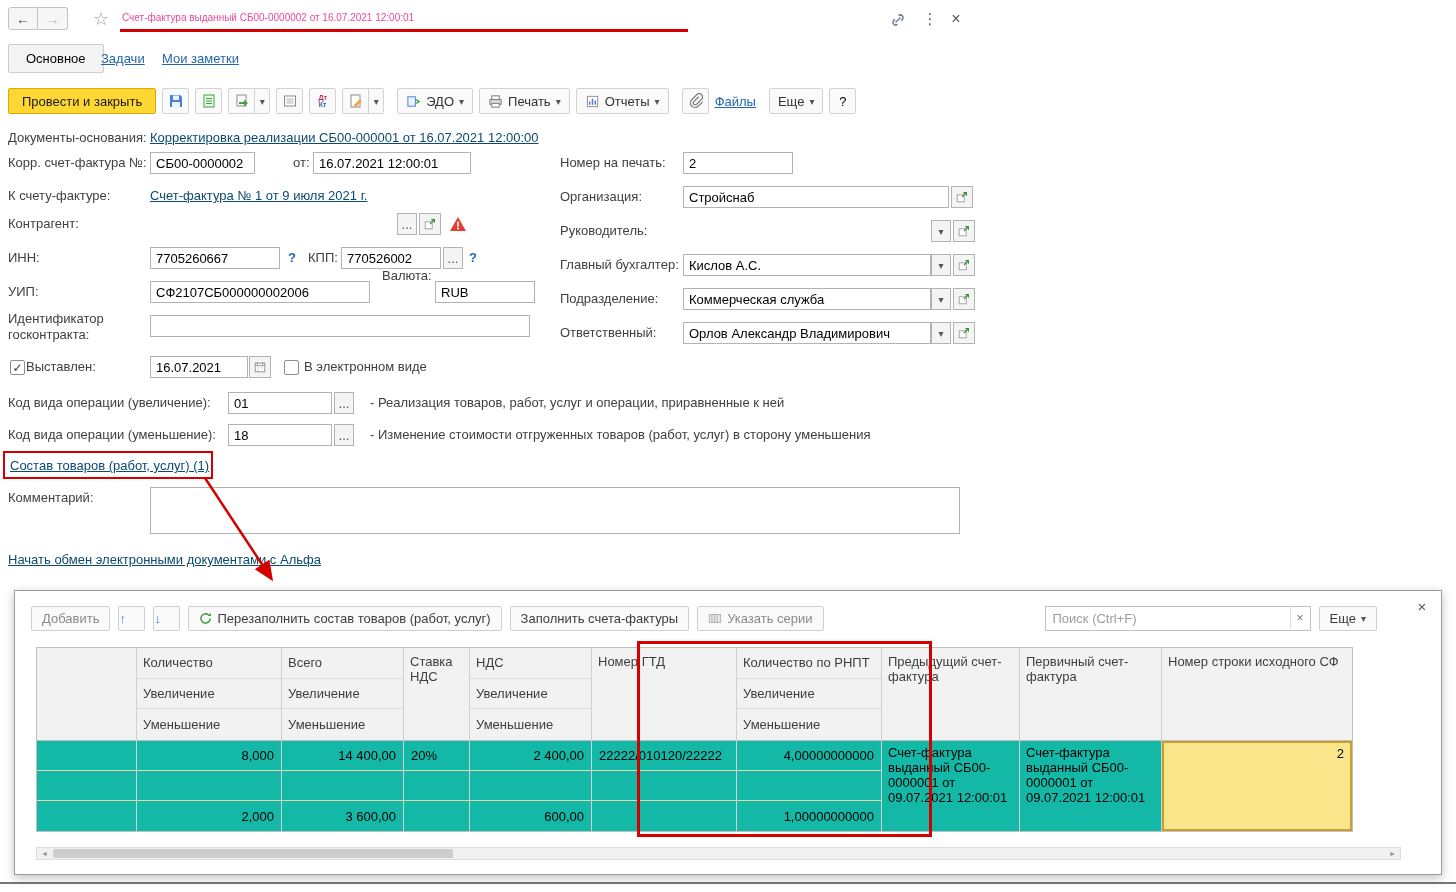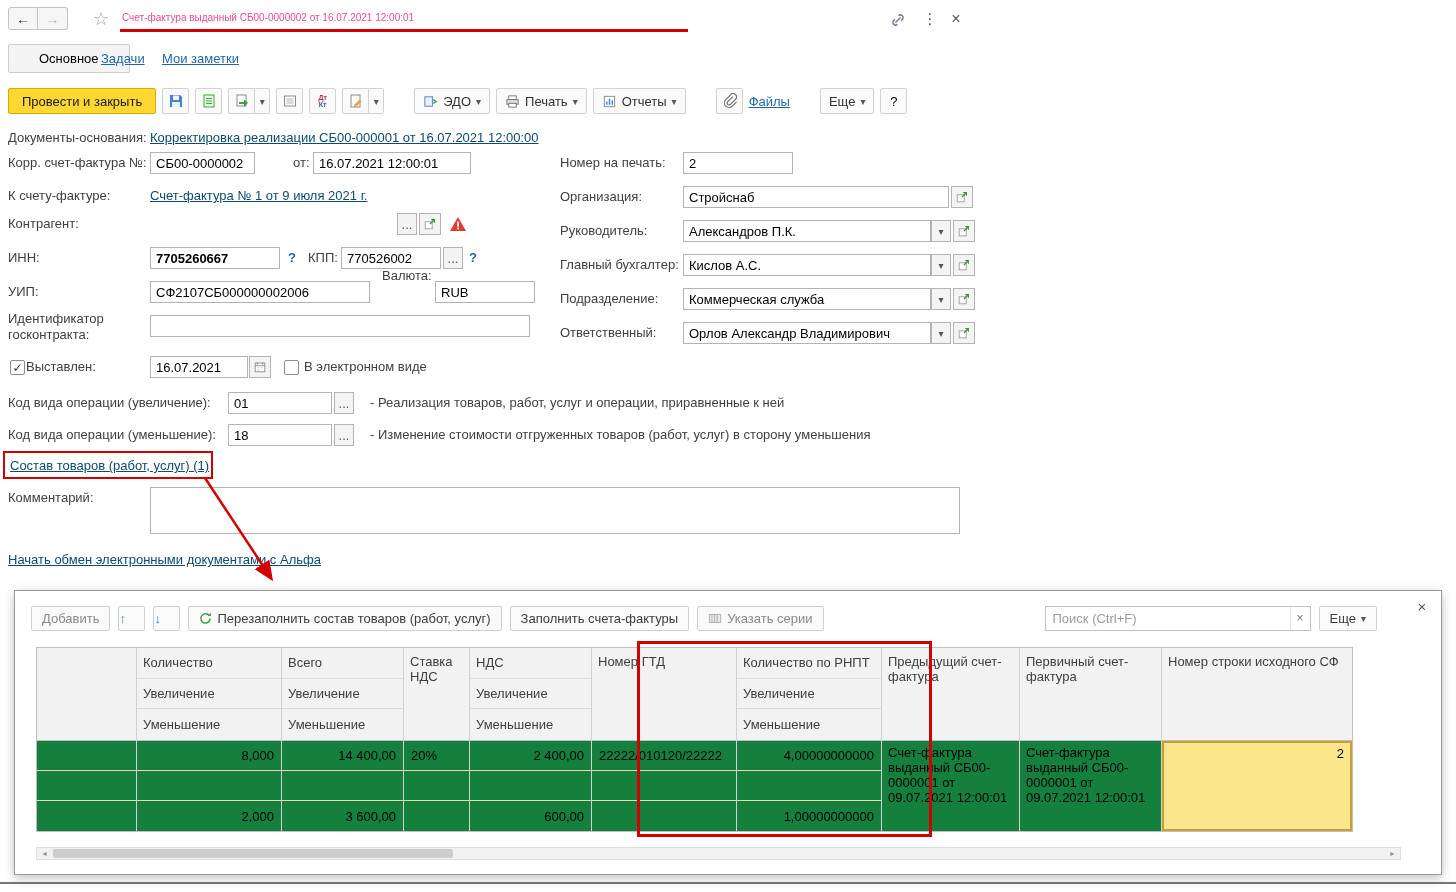"Основное" .tab-active { padding: 6px 30px -> 6px 17px }
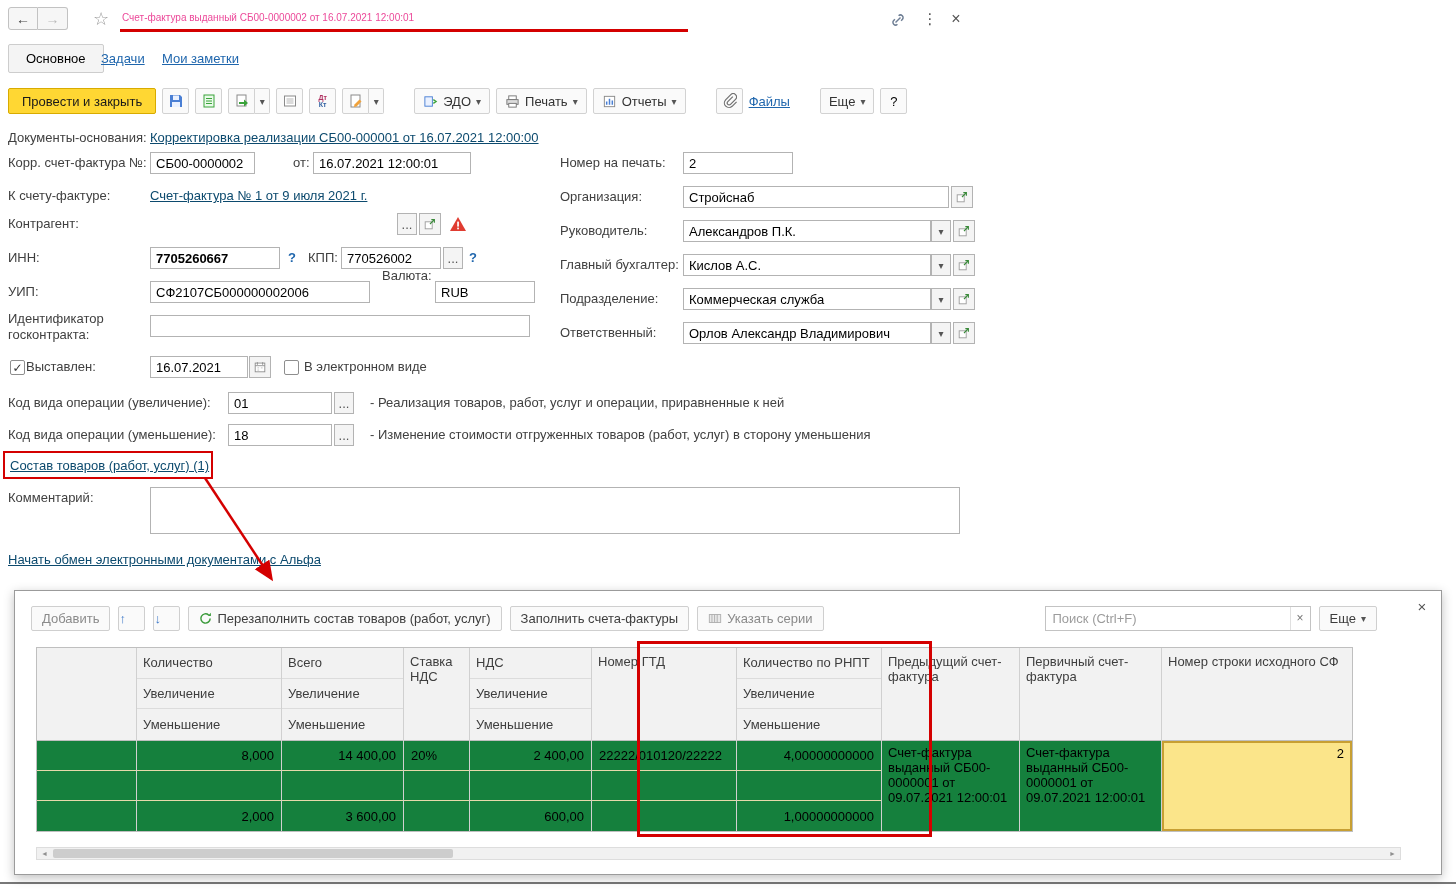"ЭДО" .gap-l { margin-left: 24px -> 7px }
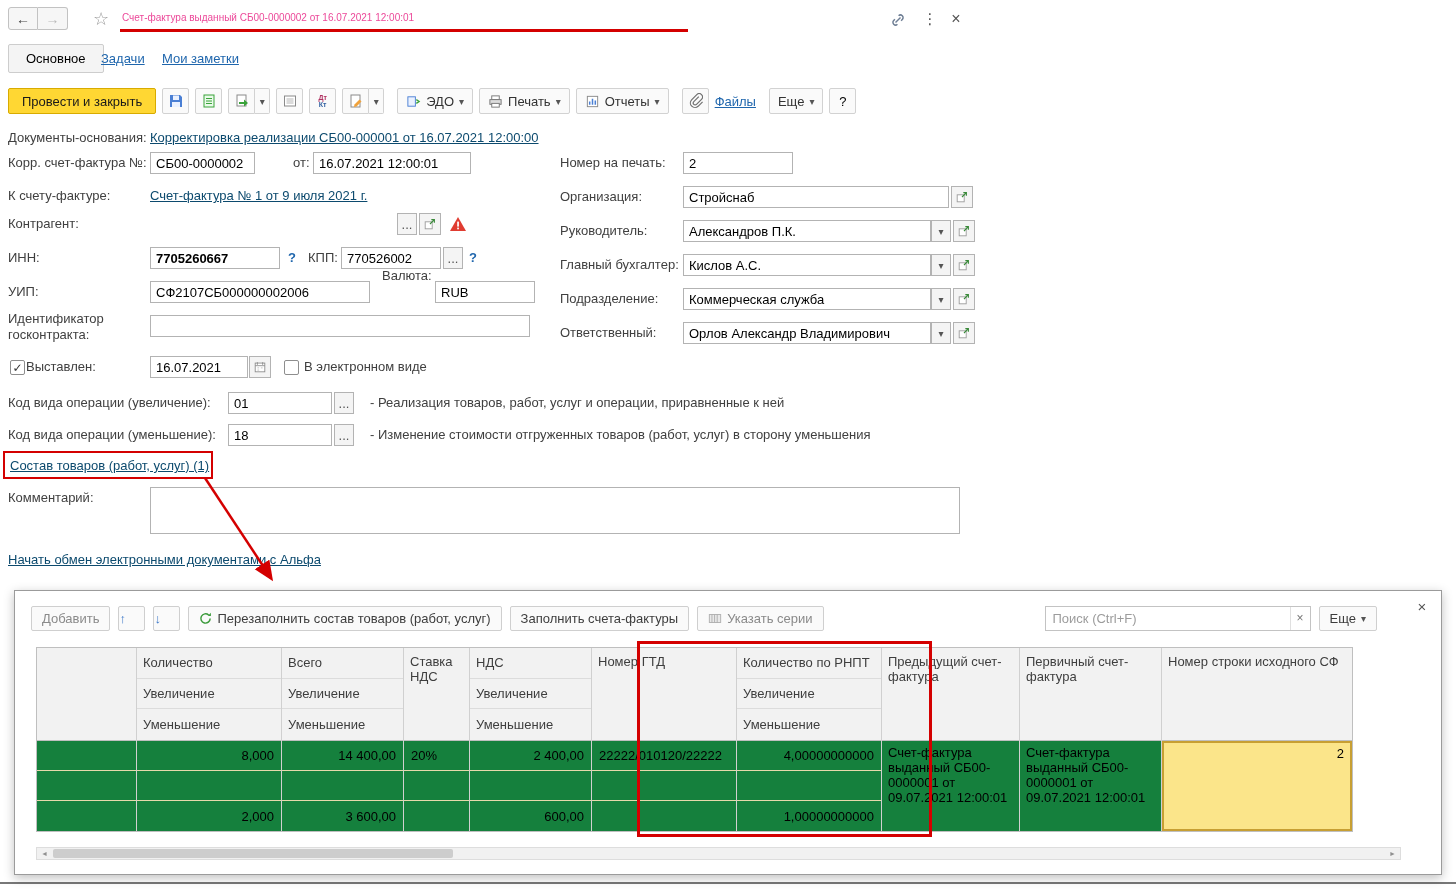"Александров П.К." input.inp { html: <input> -> none }
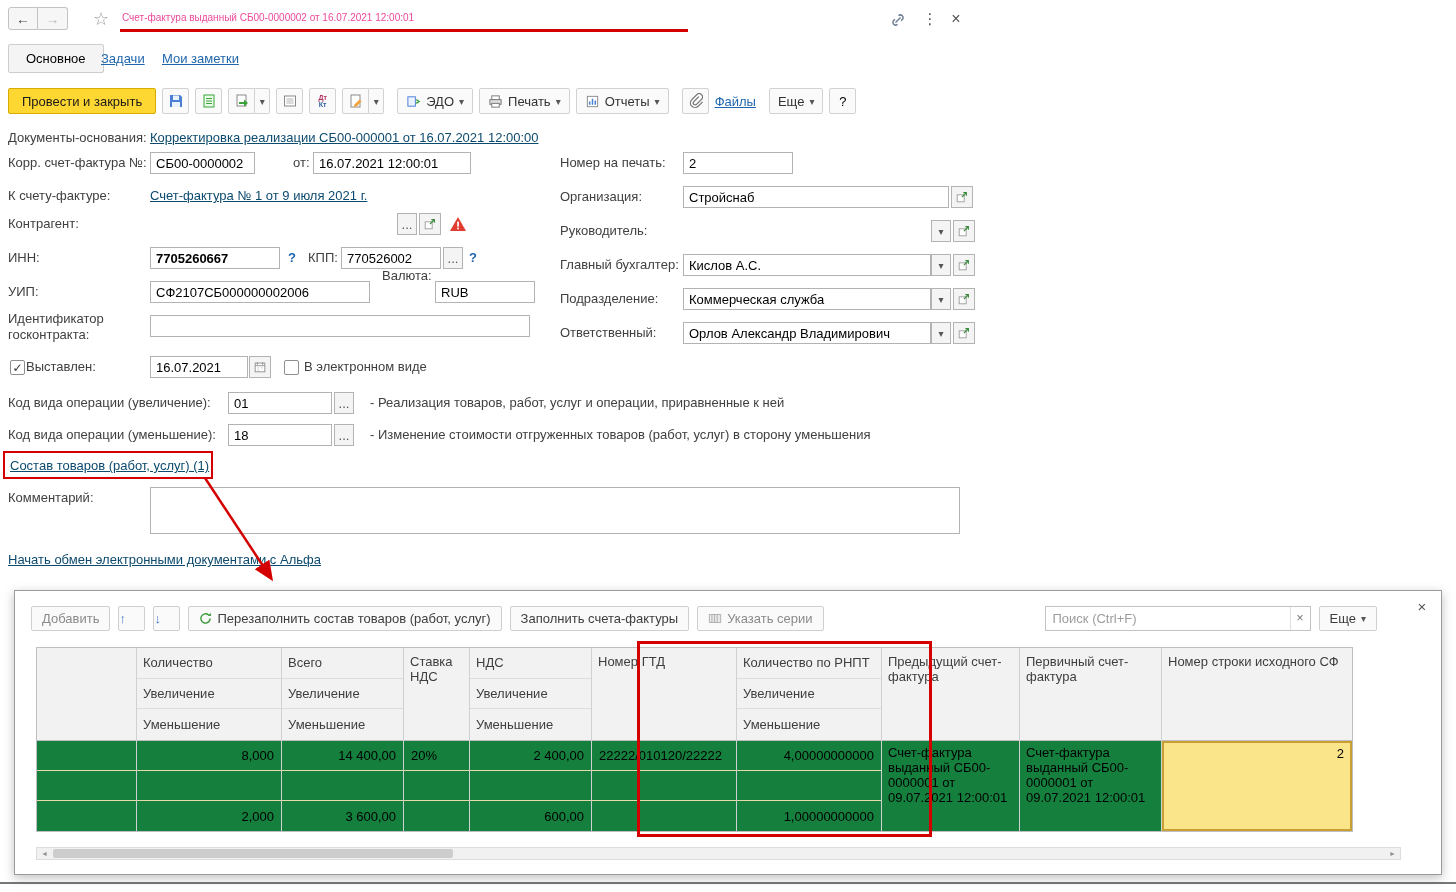"7705260667" input.inp { font-weight: bold -> none }
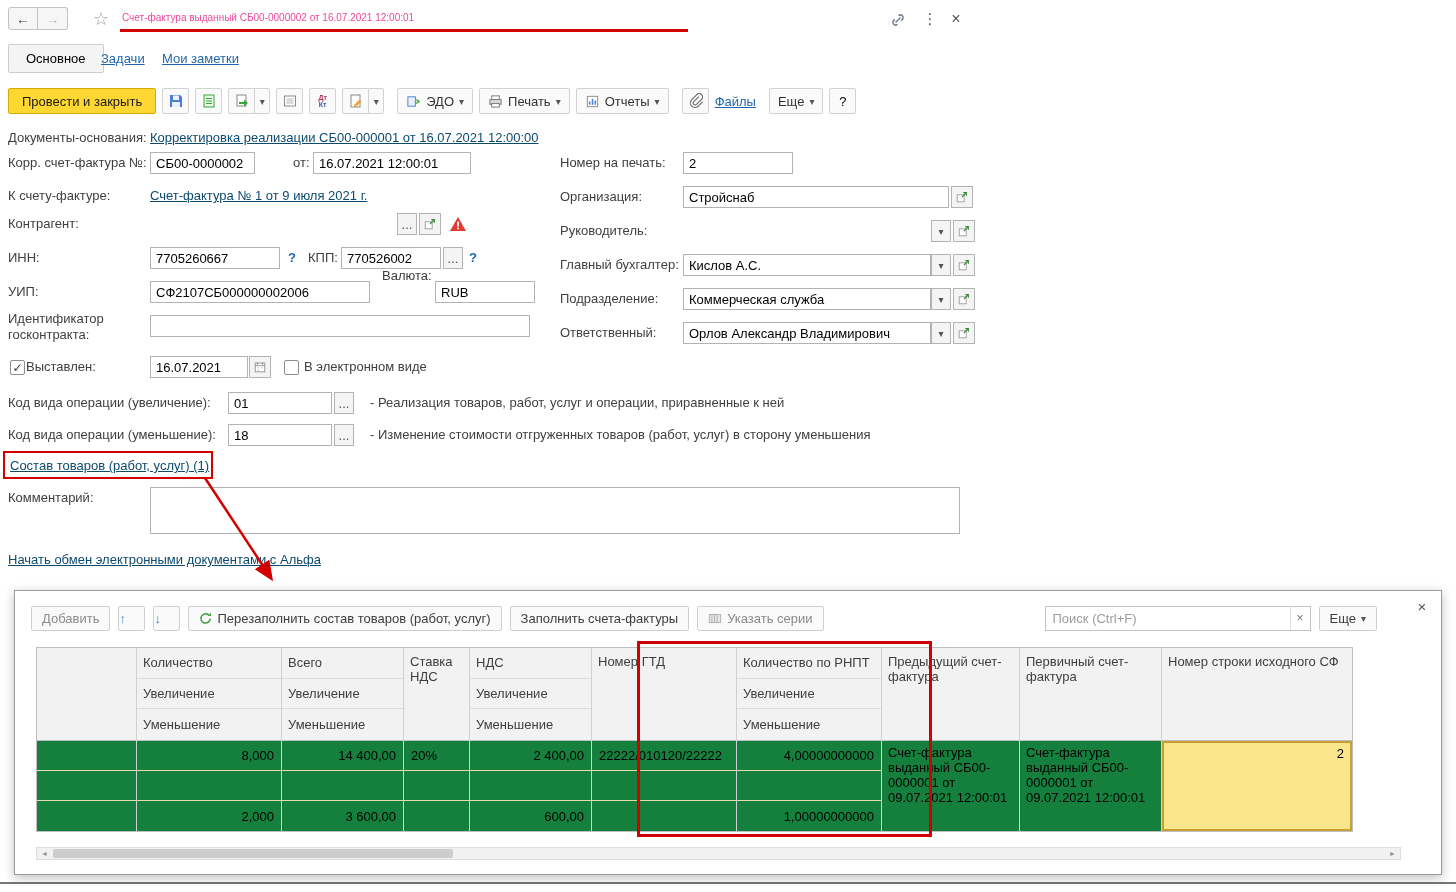"8,000" .gdata { background: #15803d -> #14b8a6 }
